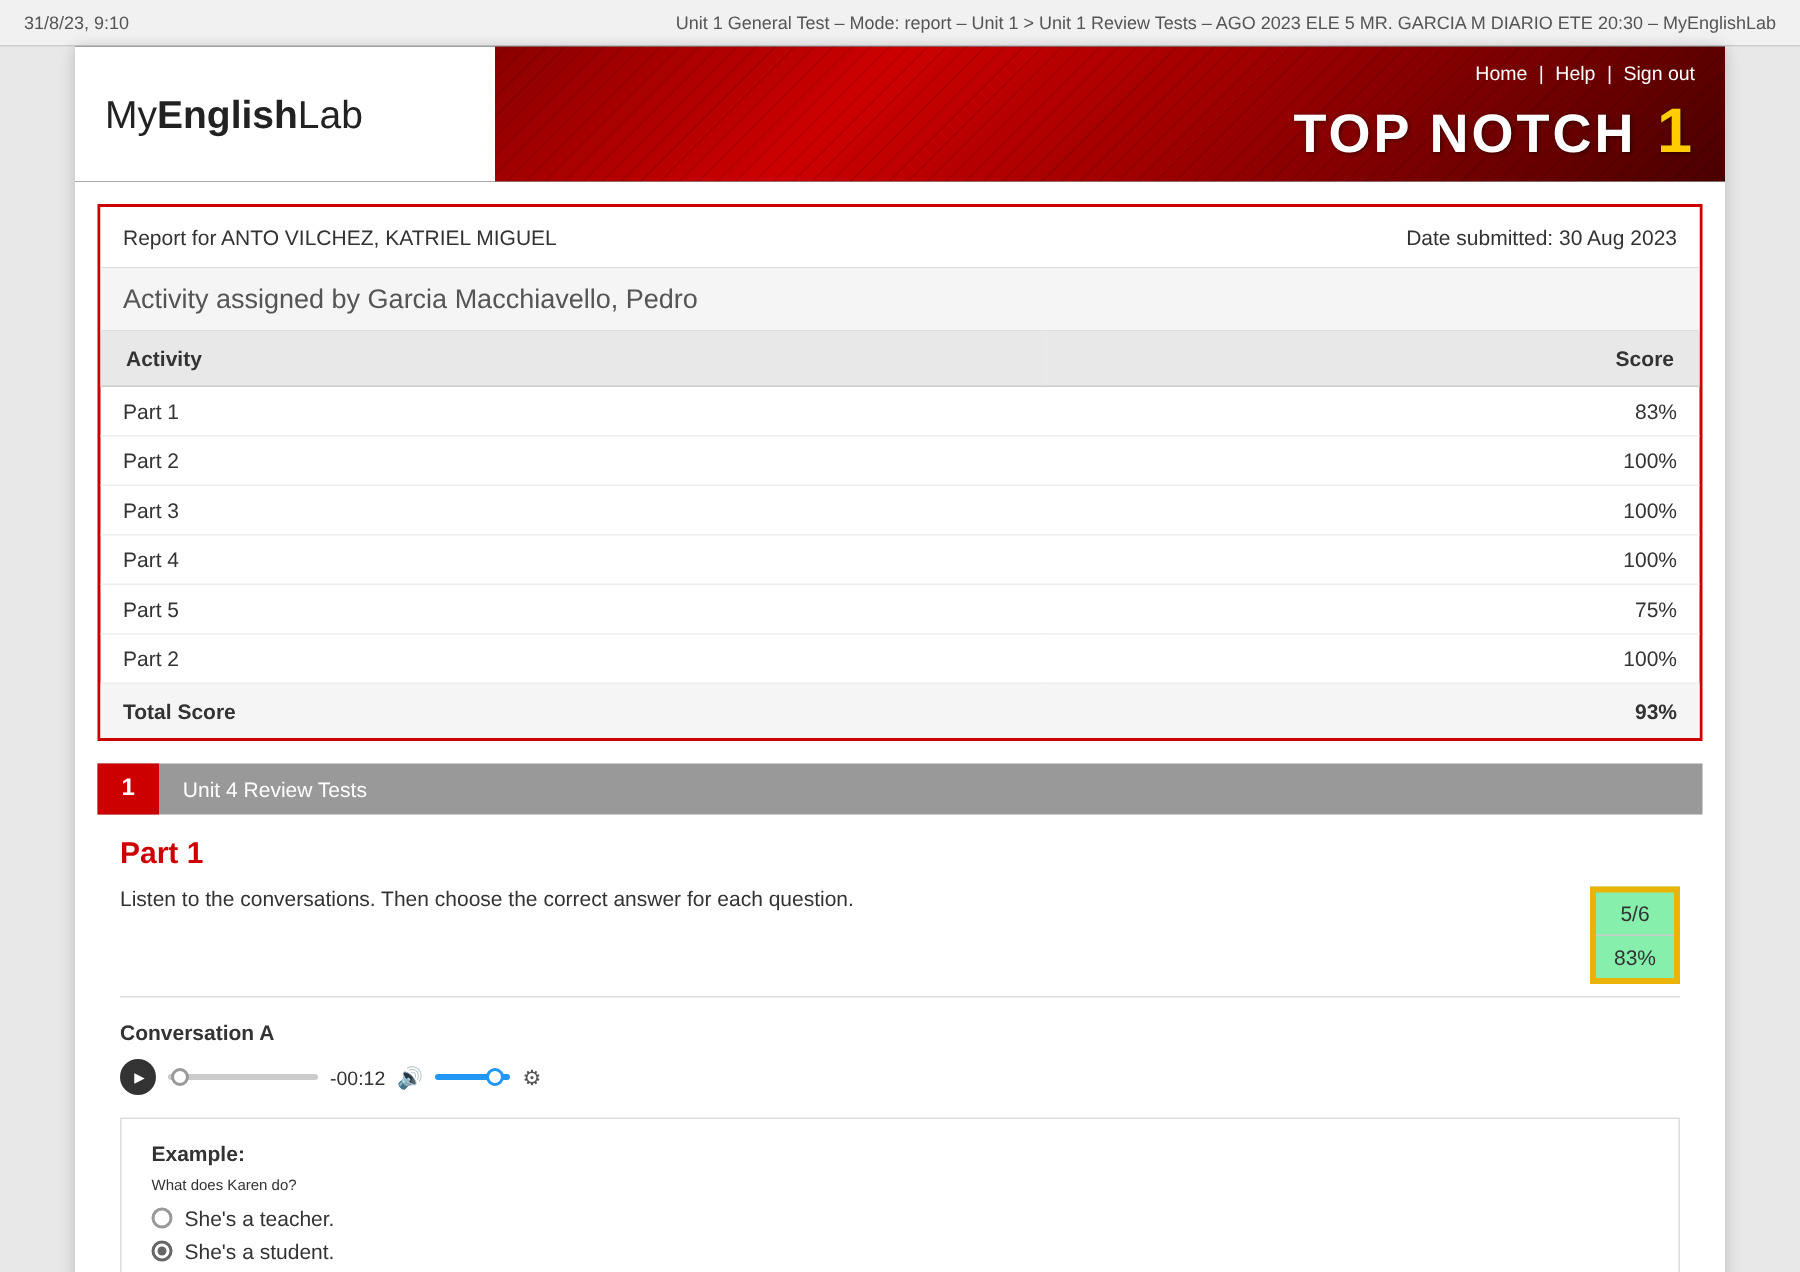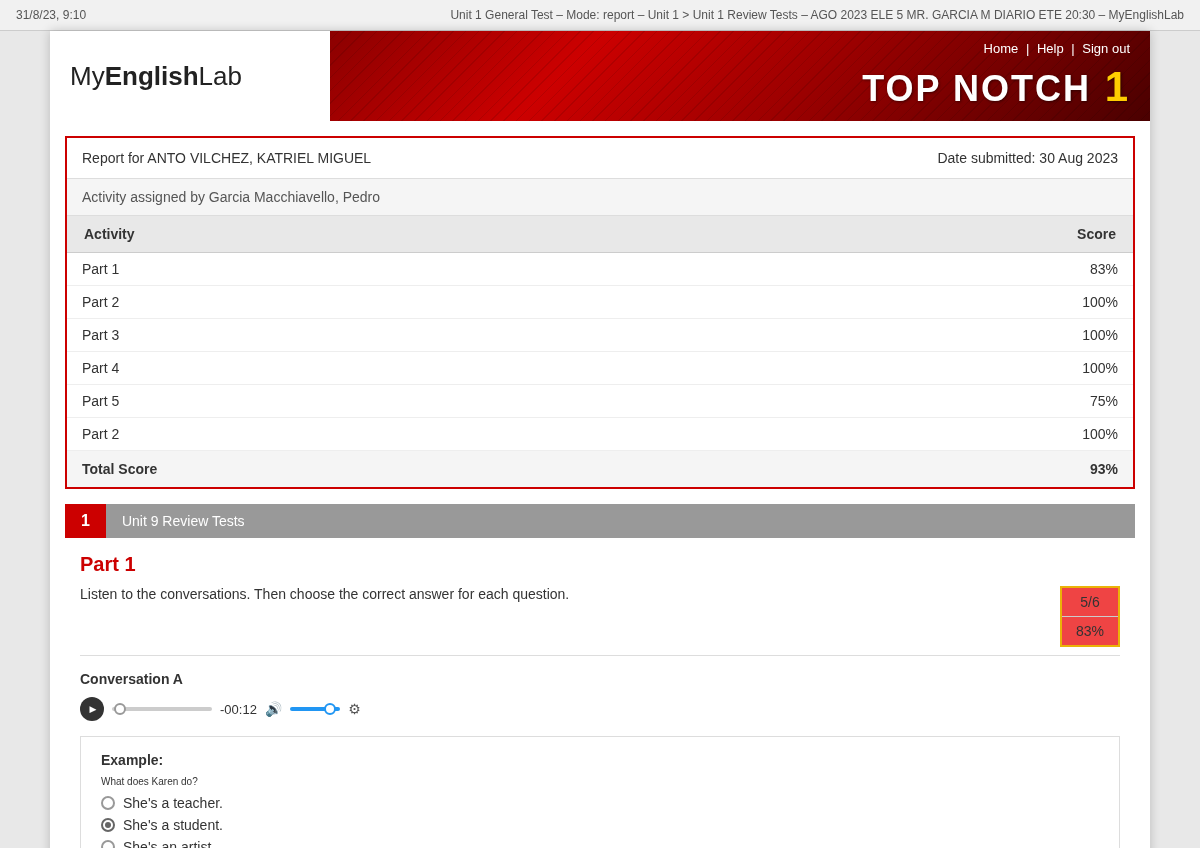"Activity assigned by Garcia" .report-subheader { font-size: 14px -> 18px }
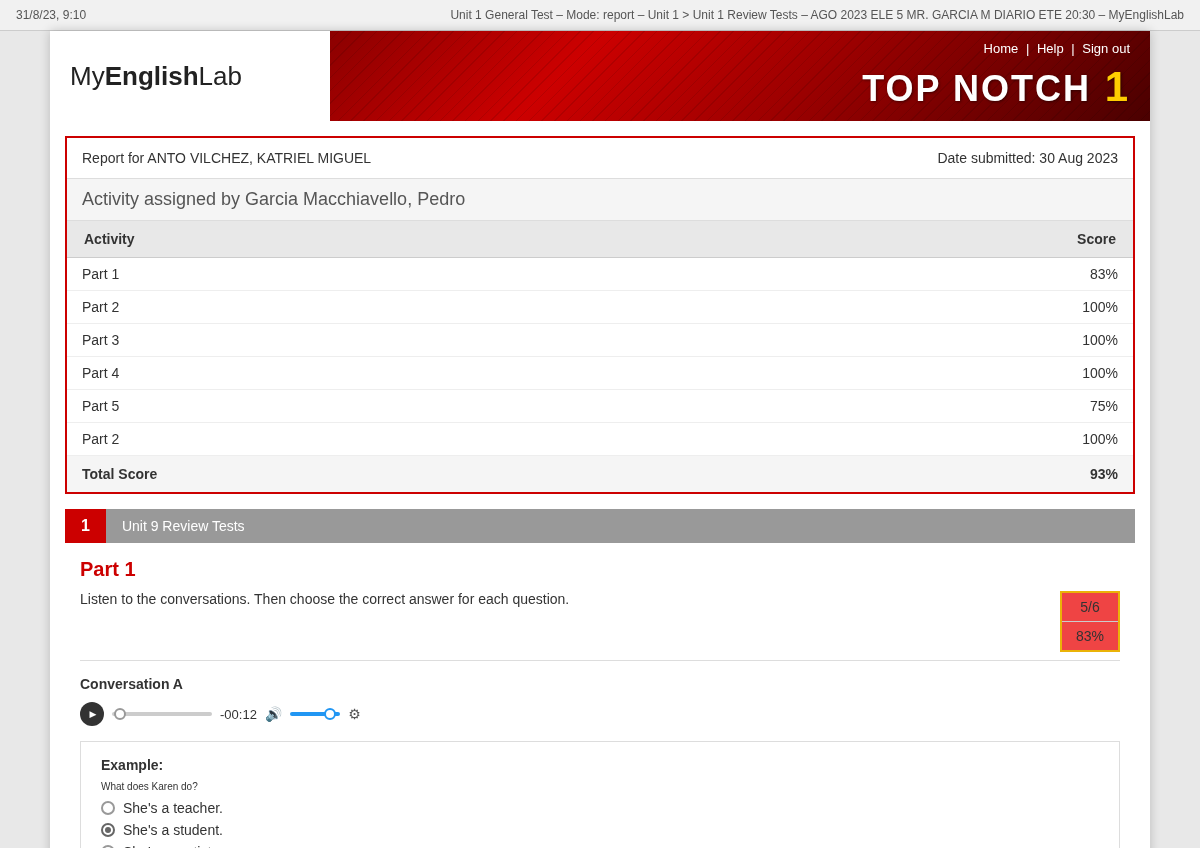"Unit 9 Review Tests" div.unit-name { text: 9 -> 4 }
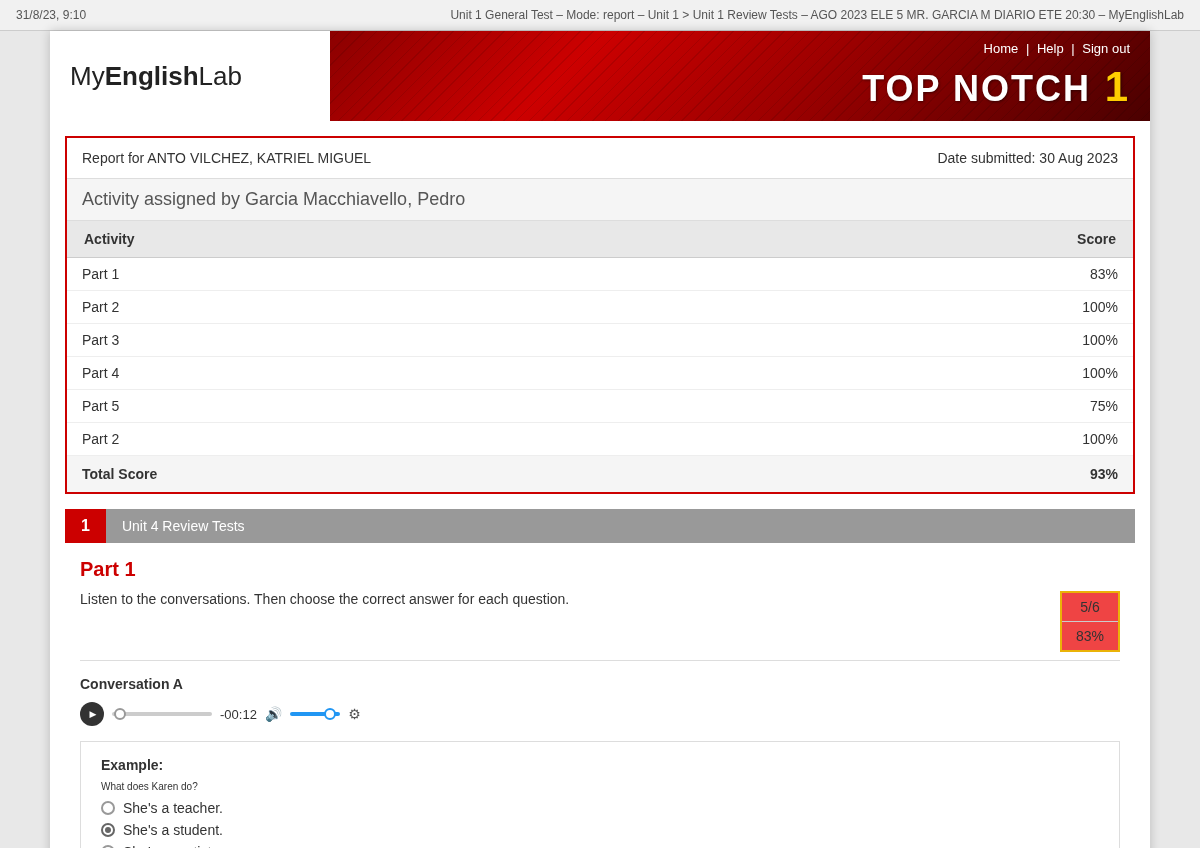"5/6" .score-box { background: #ef4444 -> #86efac; border: 2px solid #eab308 -> 4px solid #eab308 }
